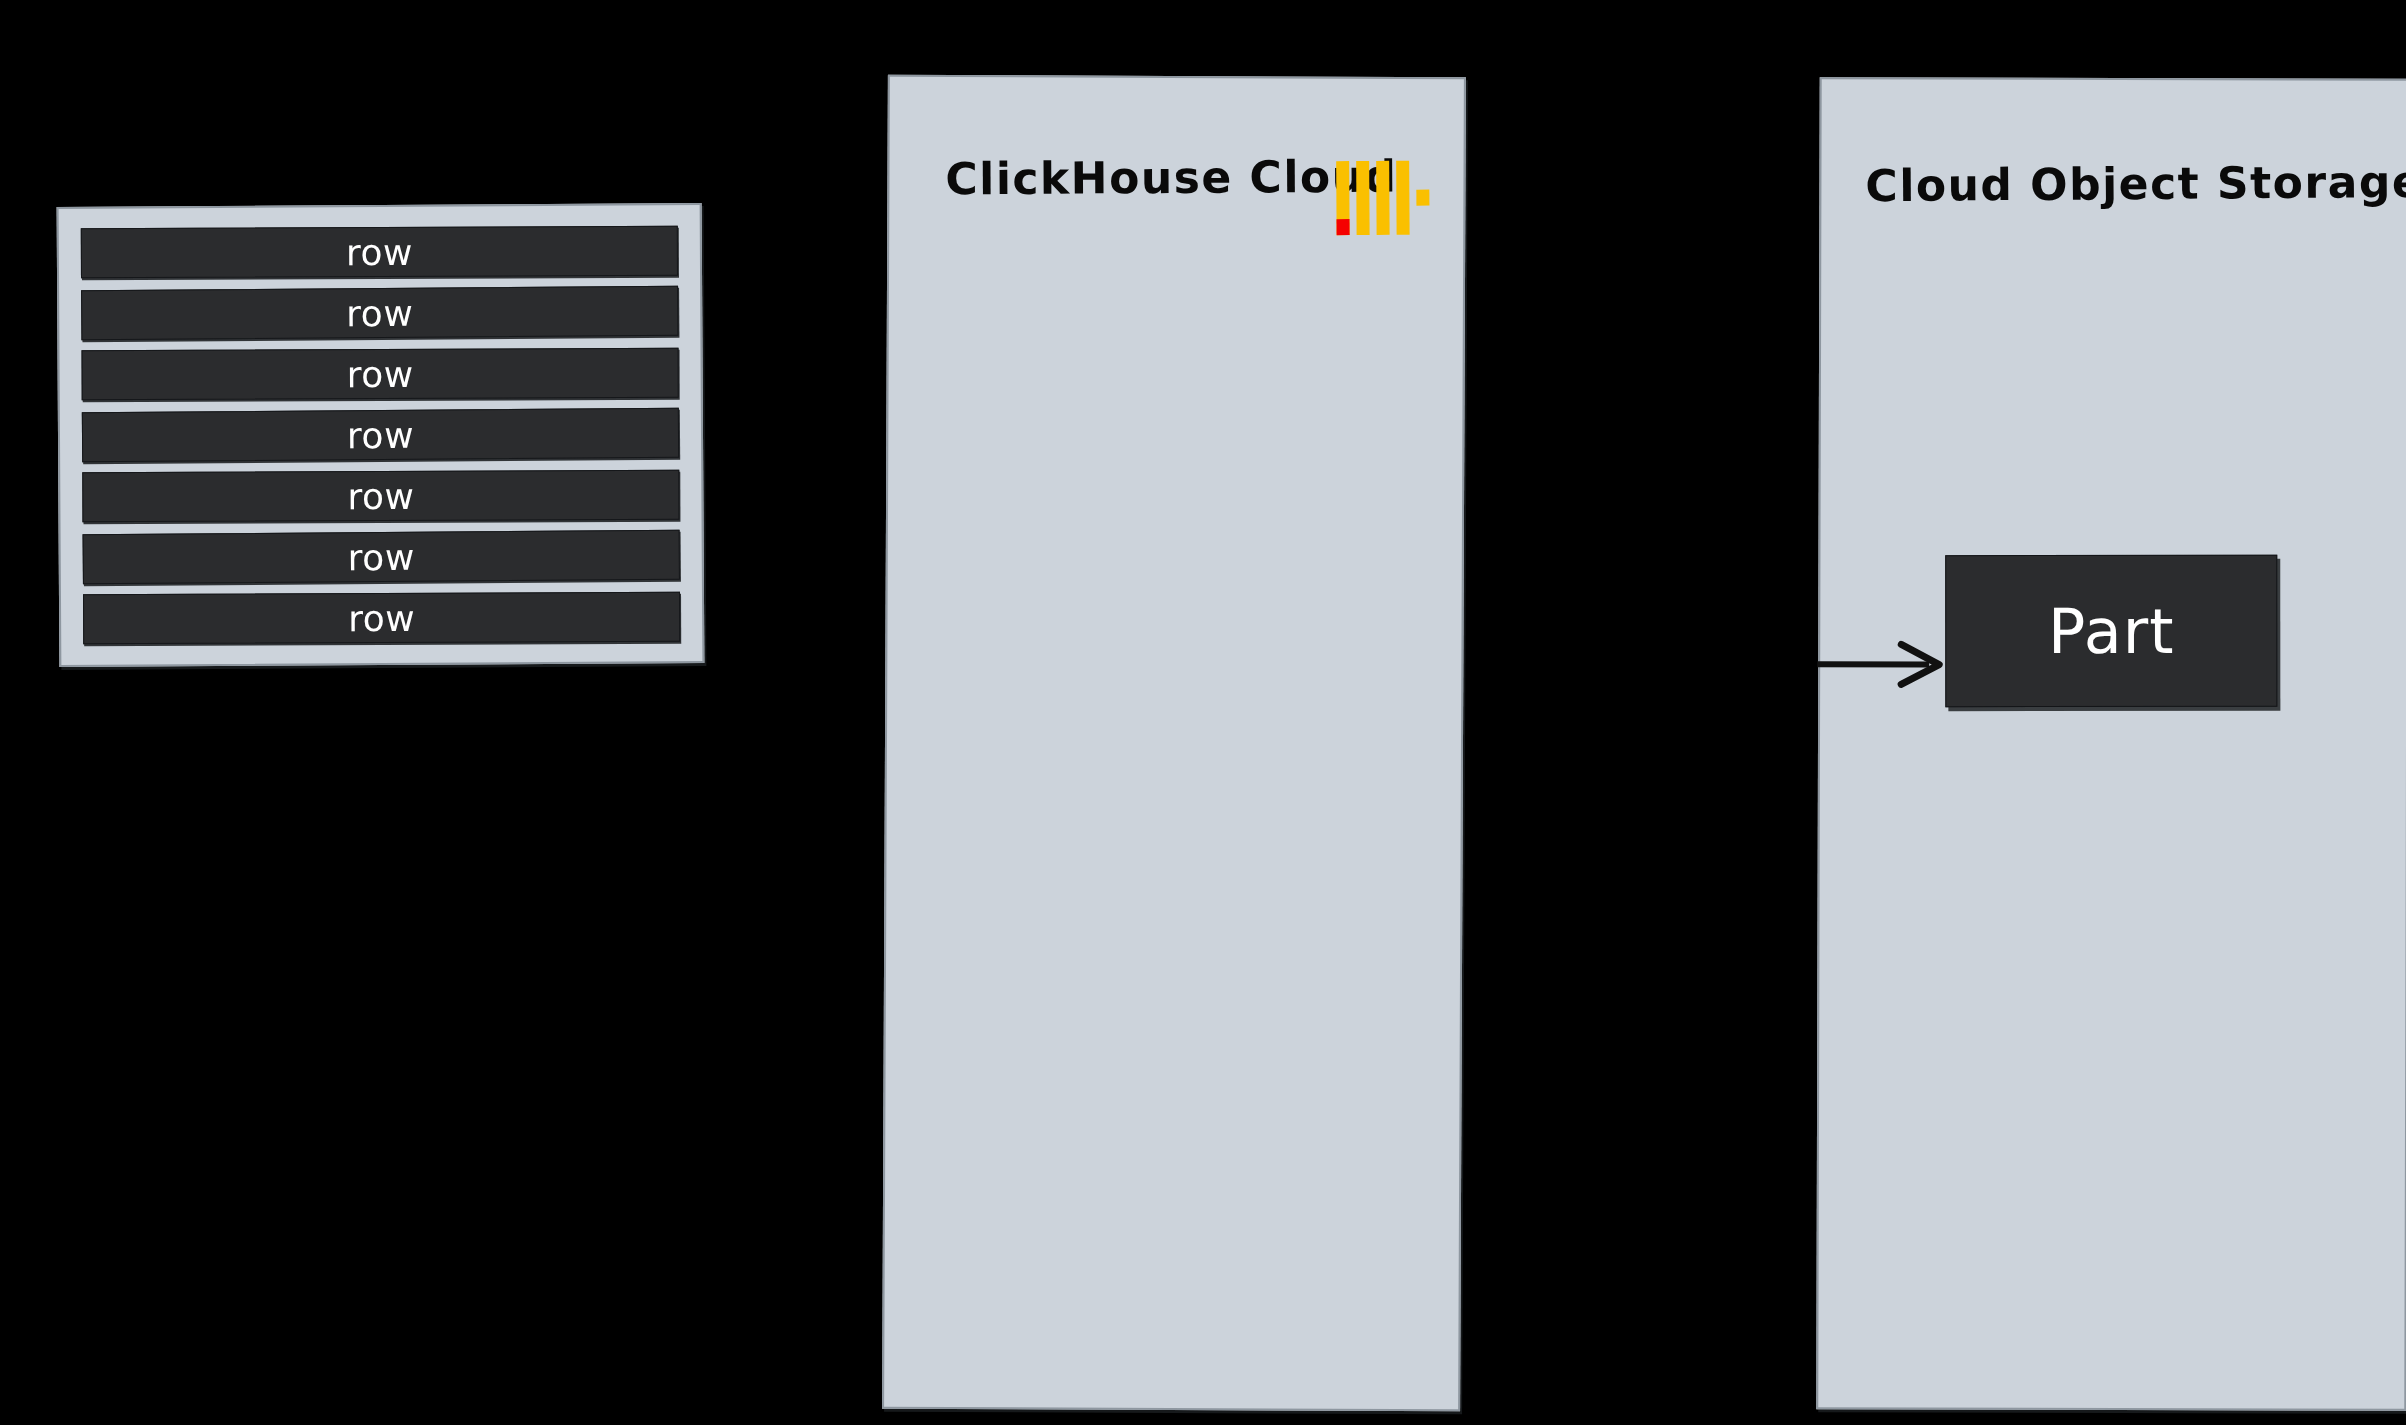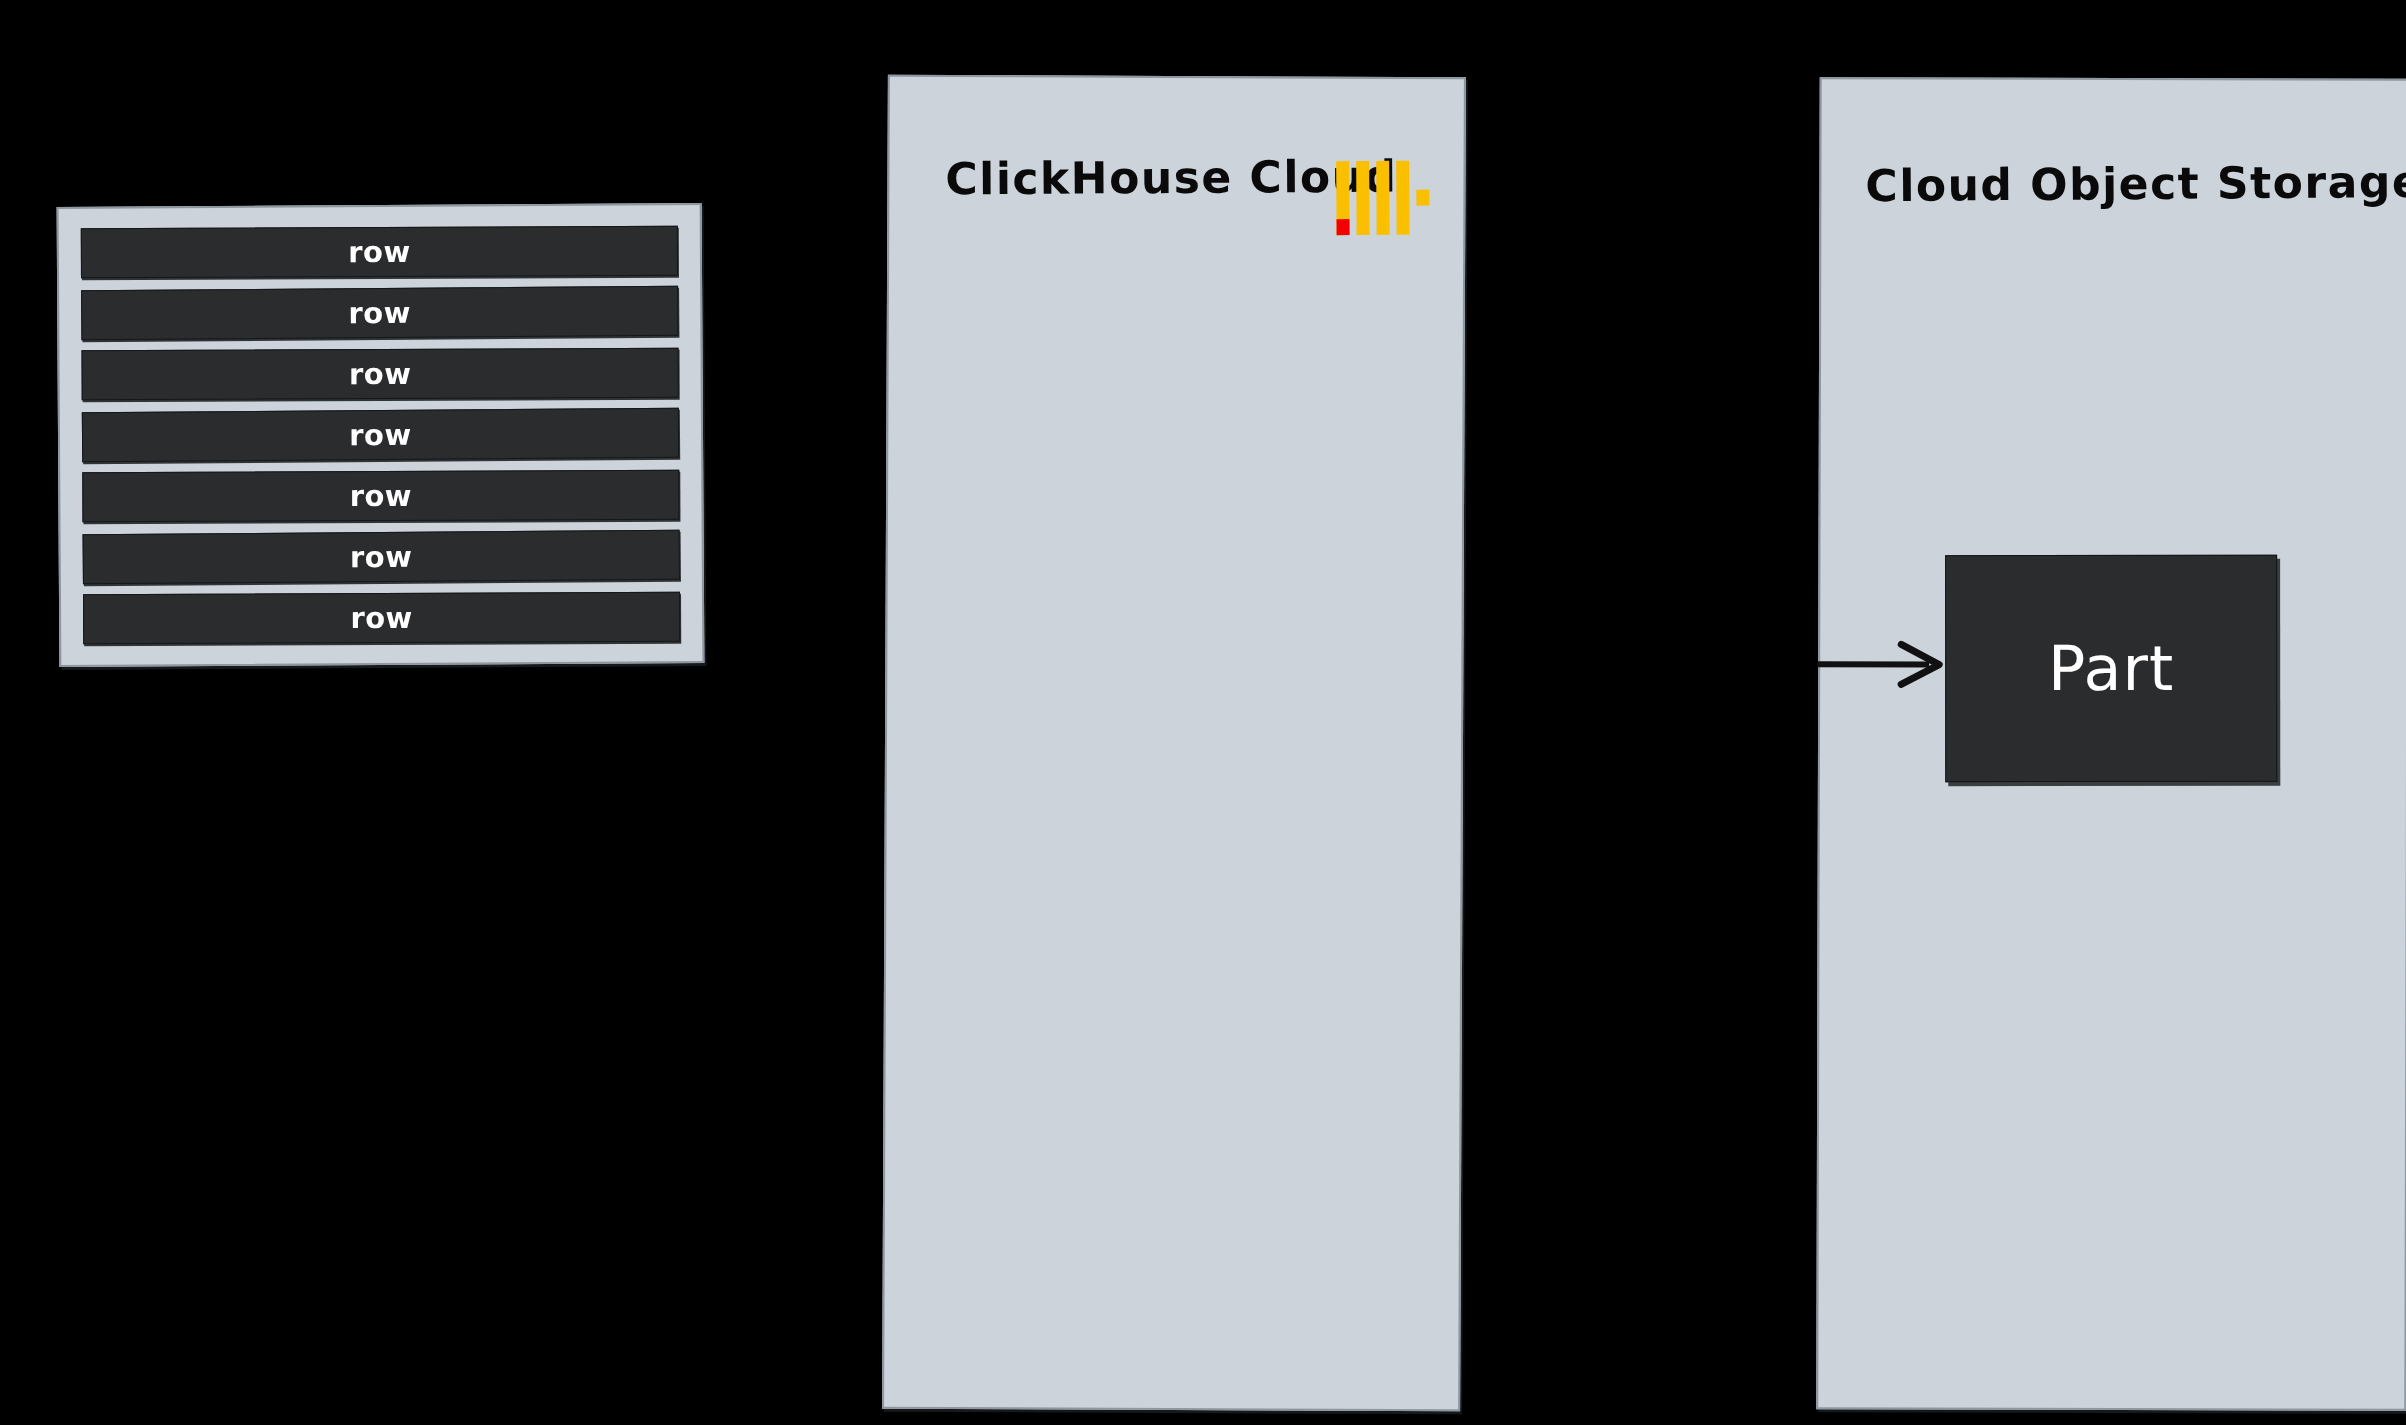"row" .row-bar .row-label { font-size: 29px -> 36px; font-weight: 700 -> 400 }
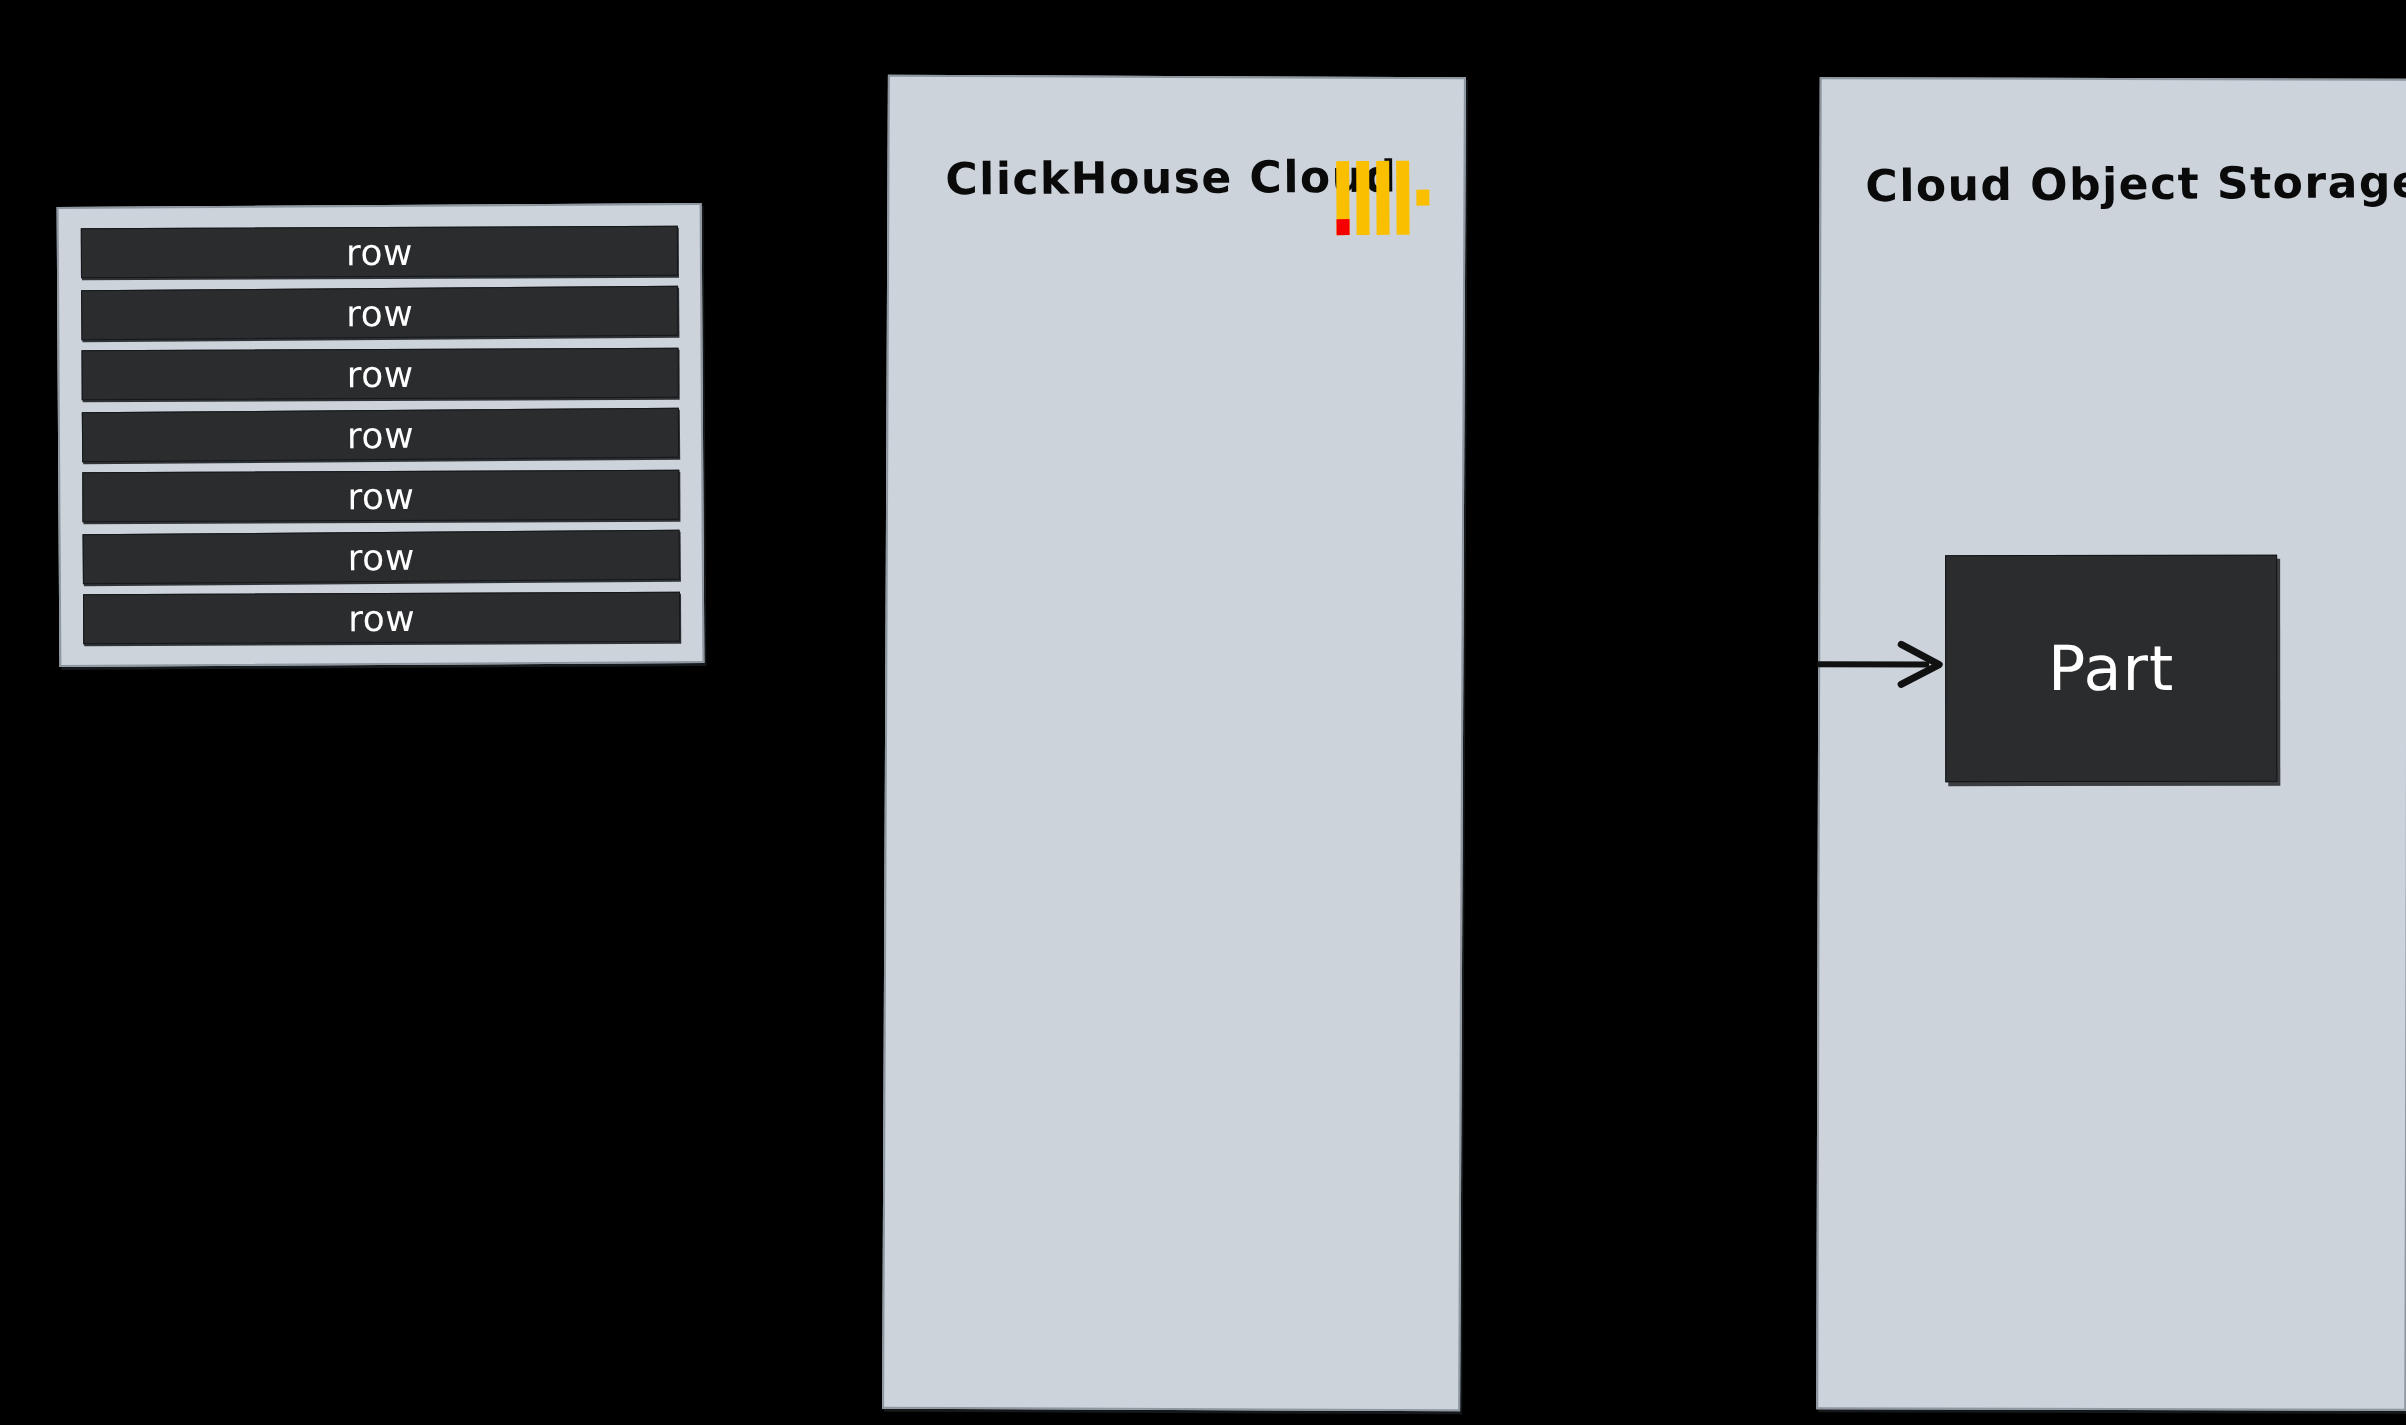"Part" #part-box { height: 227px -> 152px }
